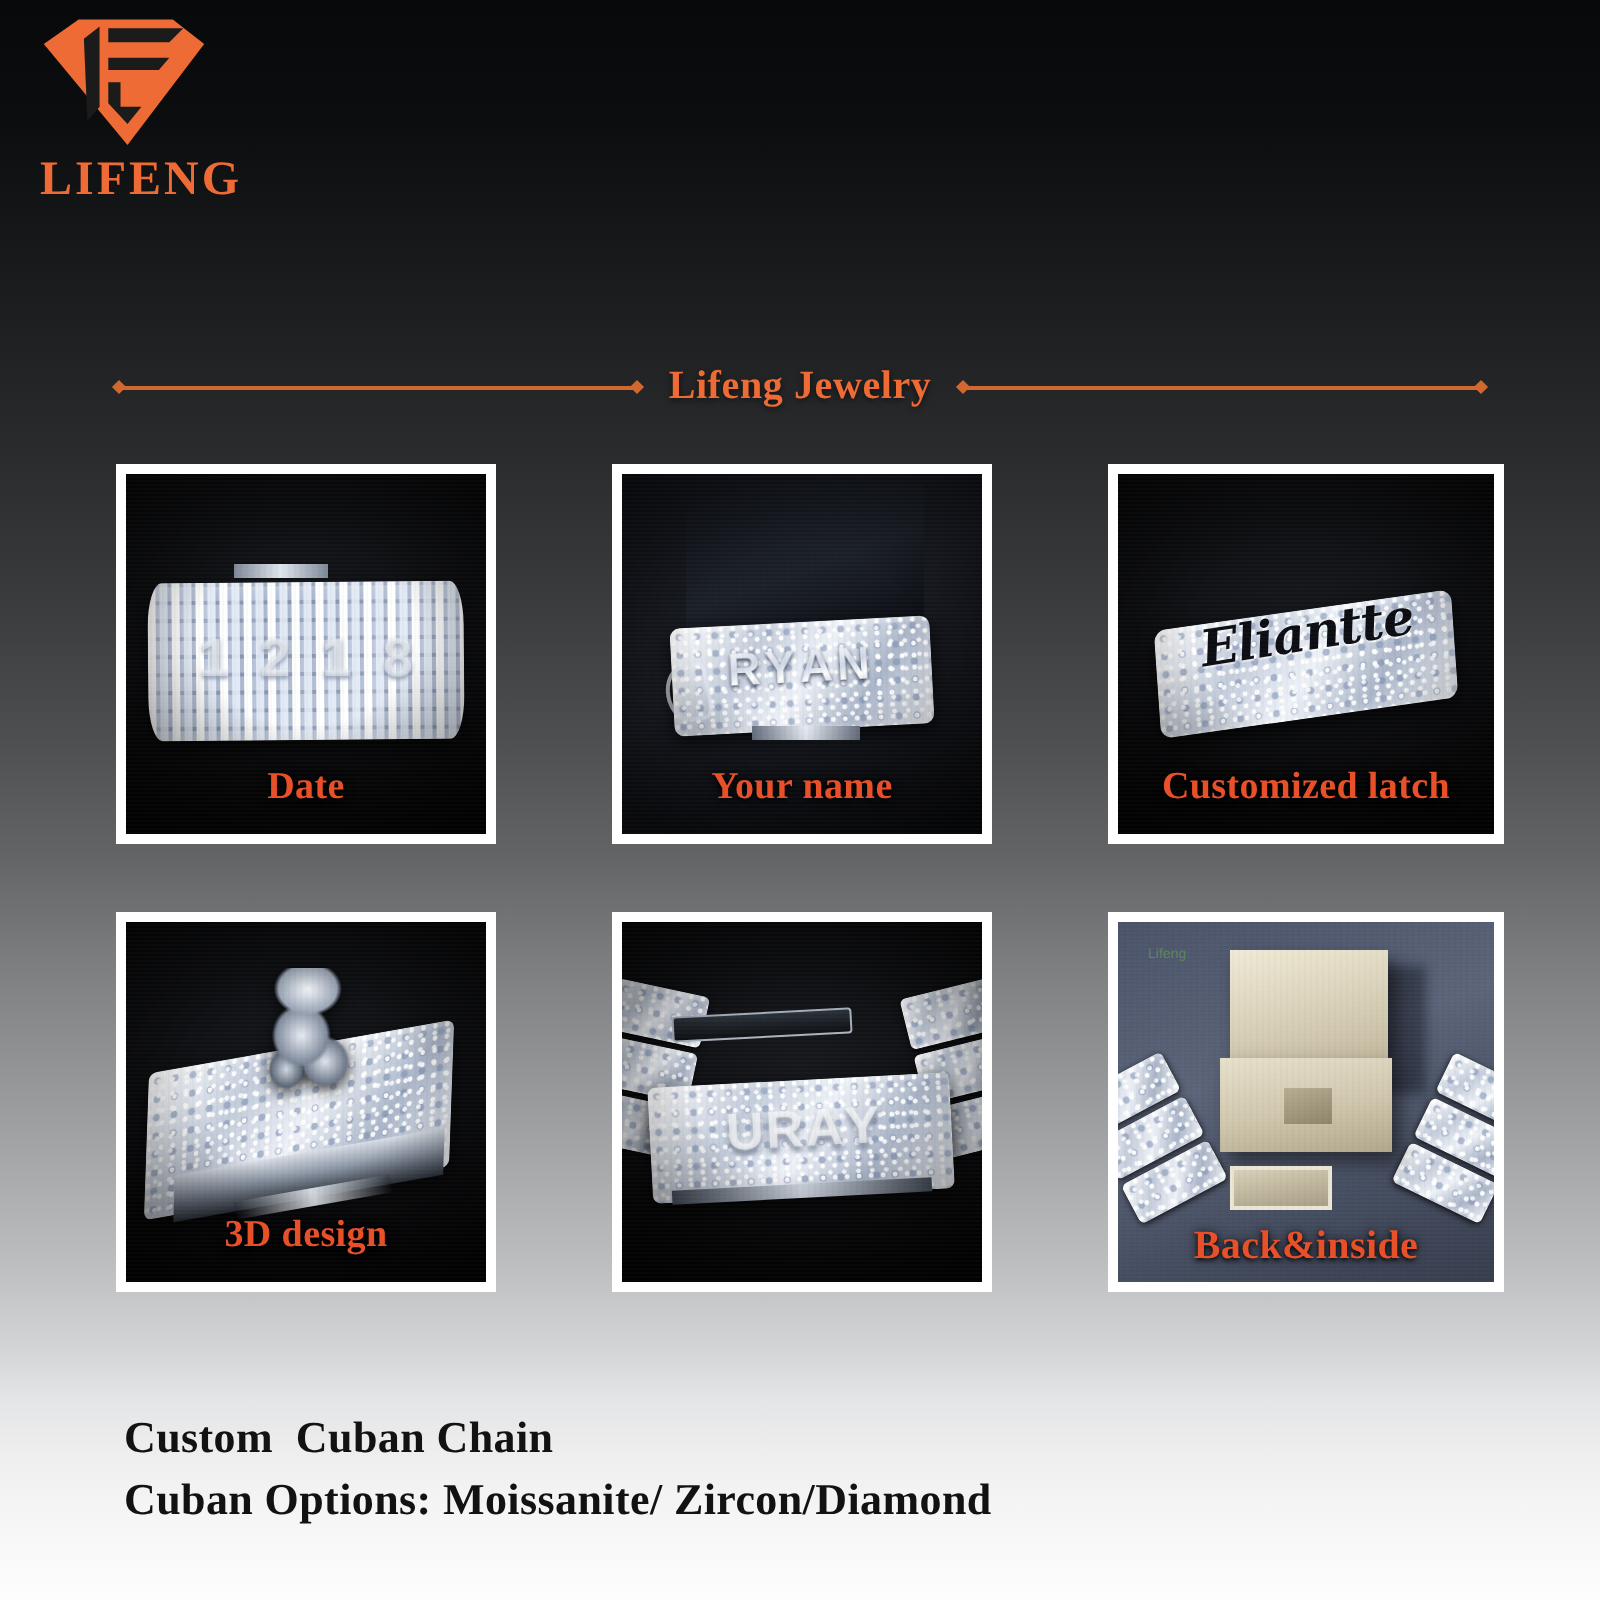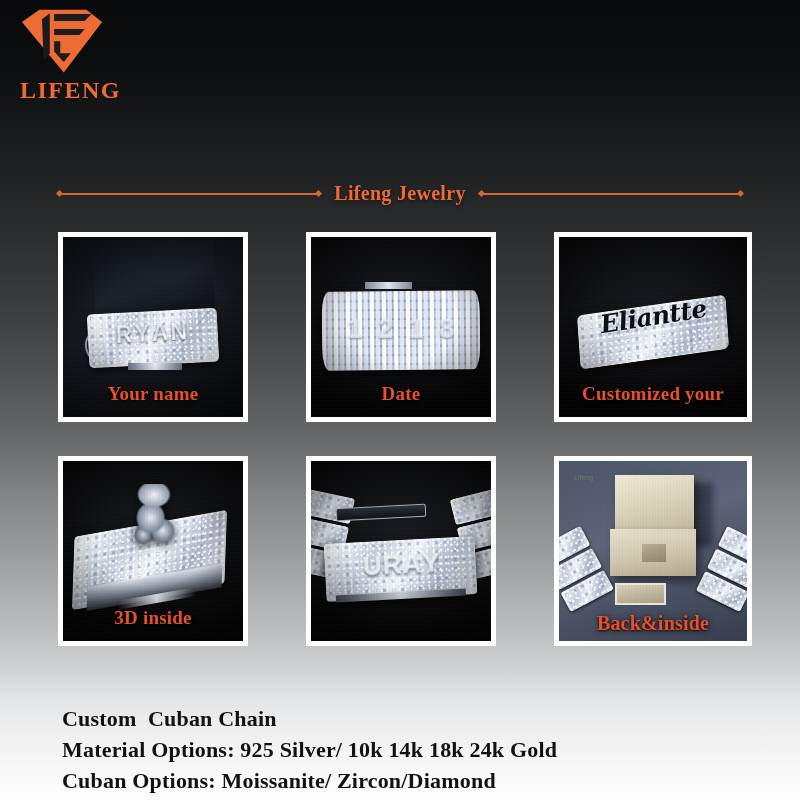"Your name" div.card { order: before "Date" -> after "Date" }
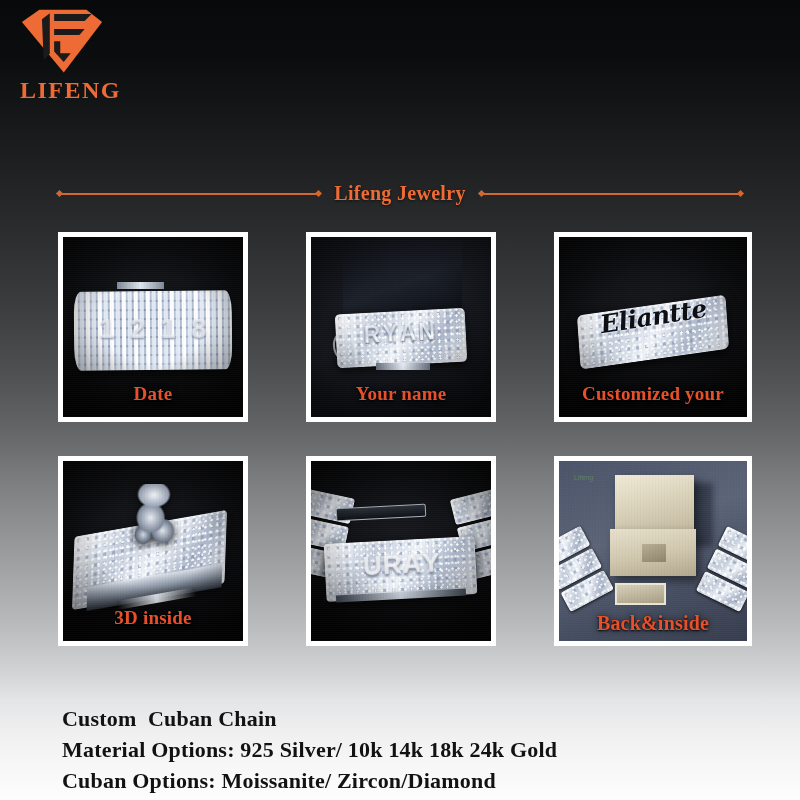"Customized your" div.card-caption { text: your -> latch }
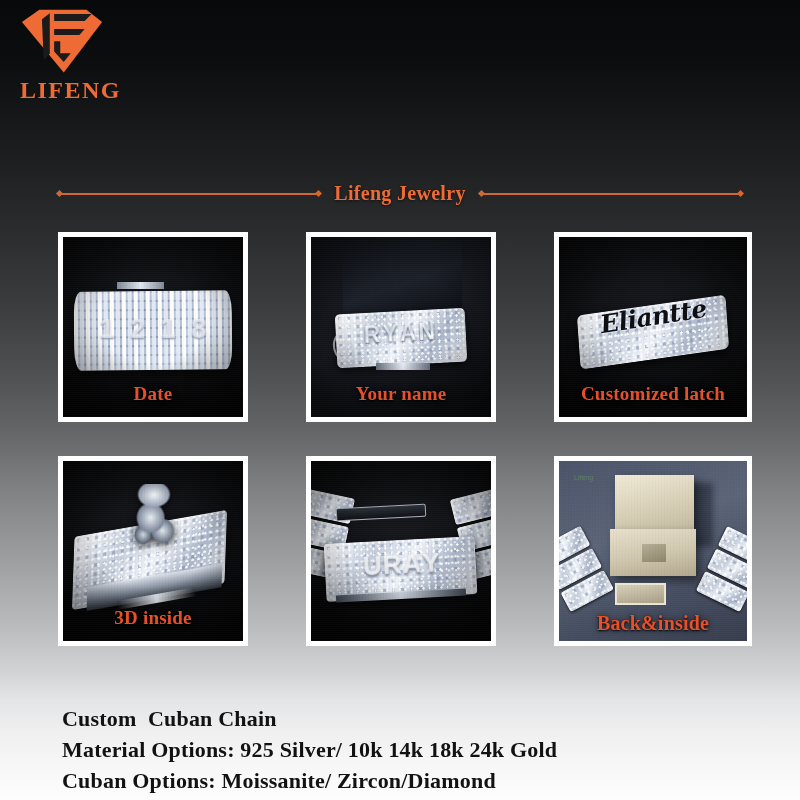"3D inside" div.card-caption { text: inside -> design }
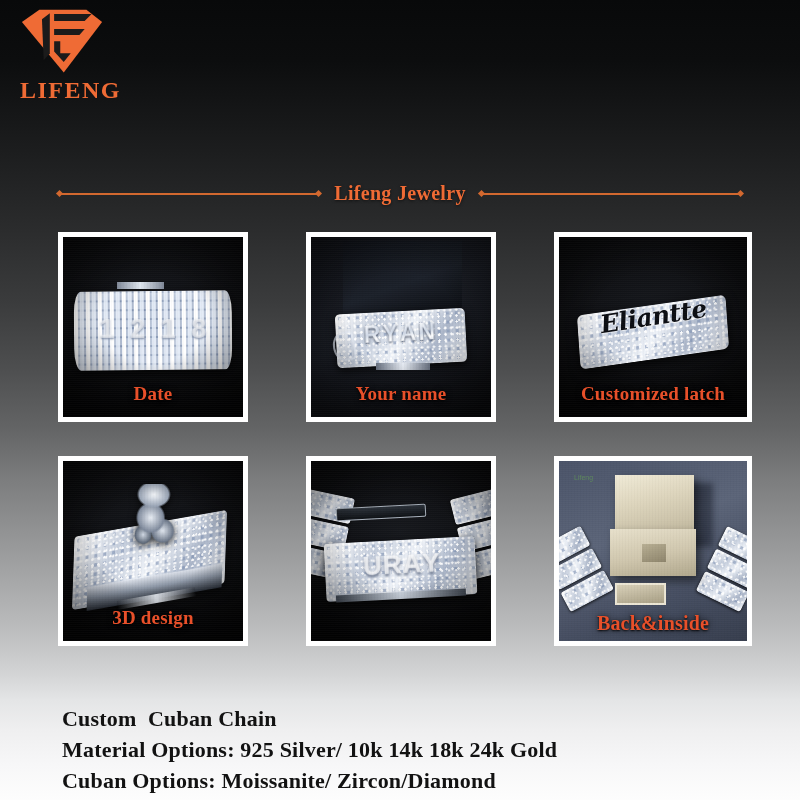"Material Options: 925 Silver/ 10k" span.line { html: <span>Material Options: 925 Silver/ 10k 14k 18k 24k Gold</span> -> none }
